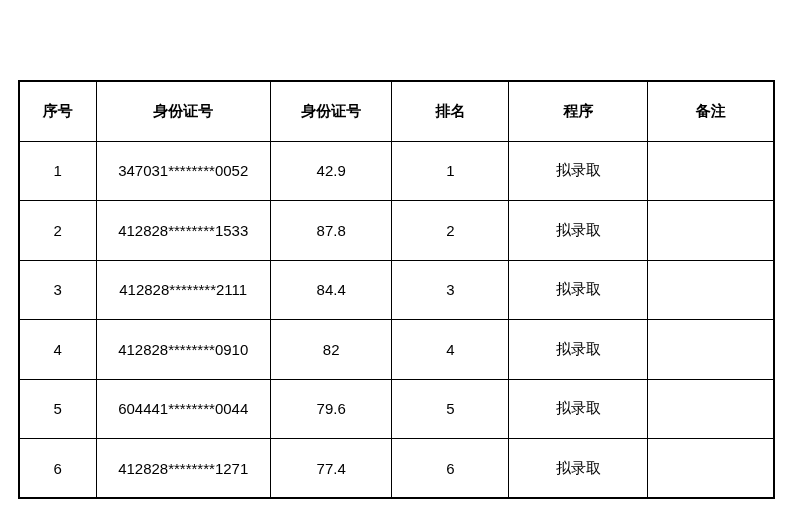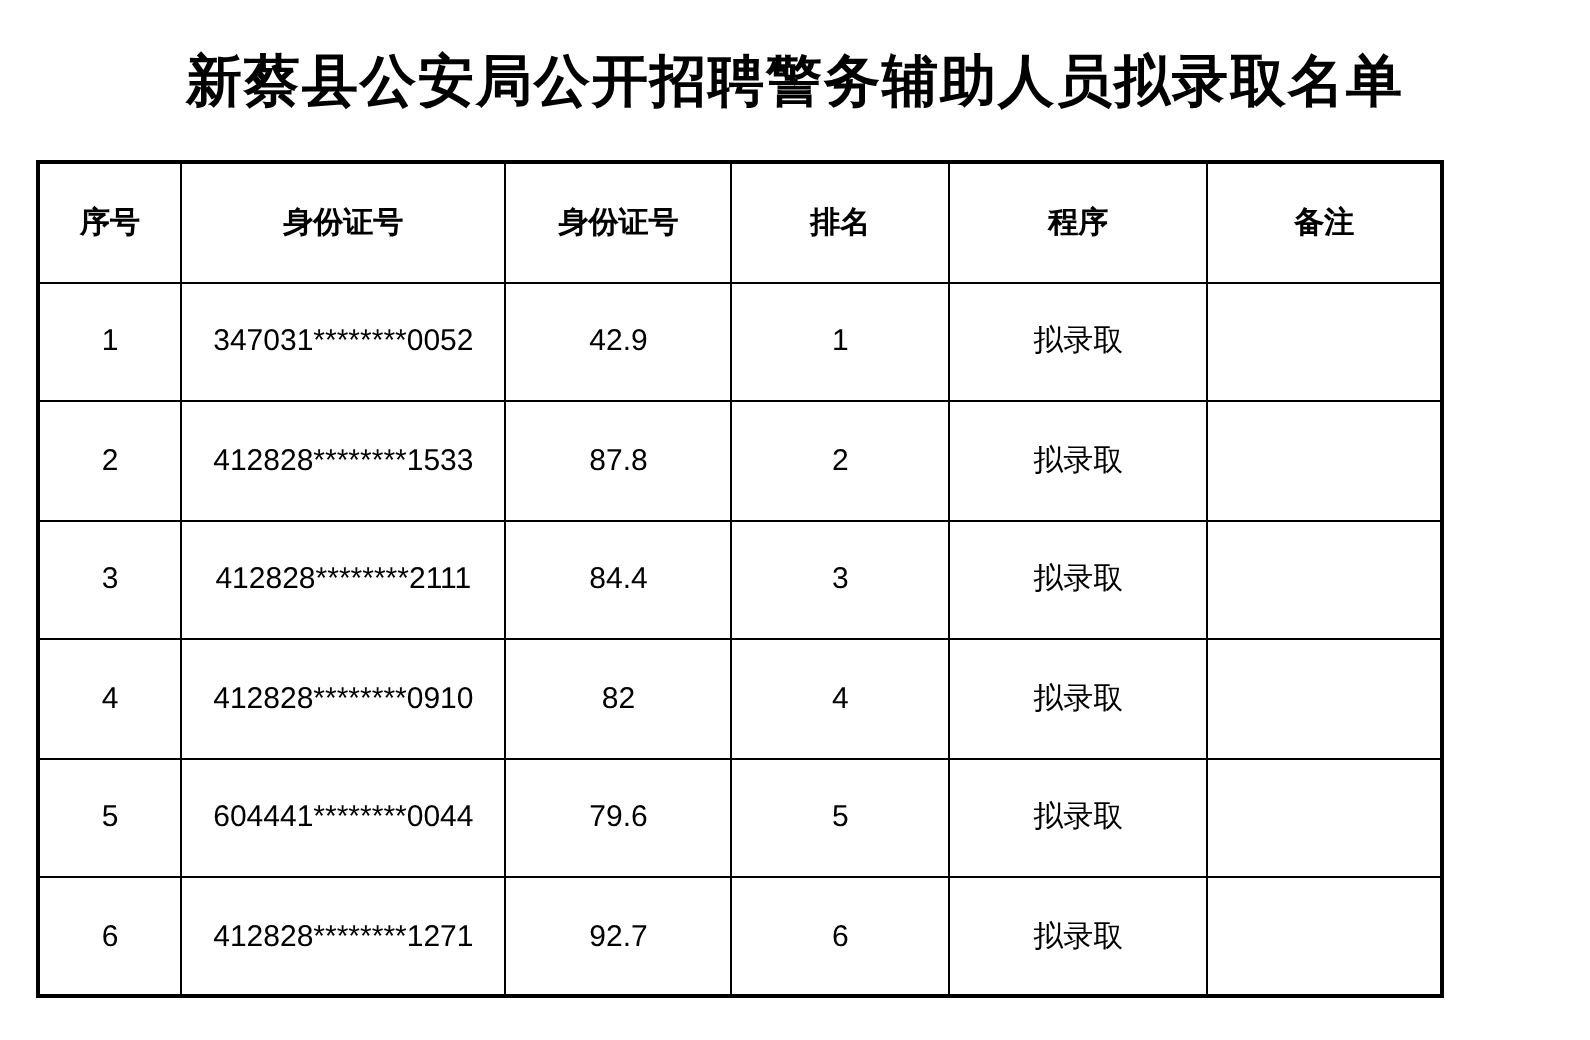"新蔡县公安局公开招聘警务辅助人员拟录取名单" div.doc-title { html: <div>新蔡县公安局公开招聘警务辅助人员拟录取名单</div> -> none }
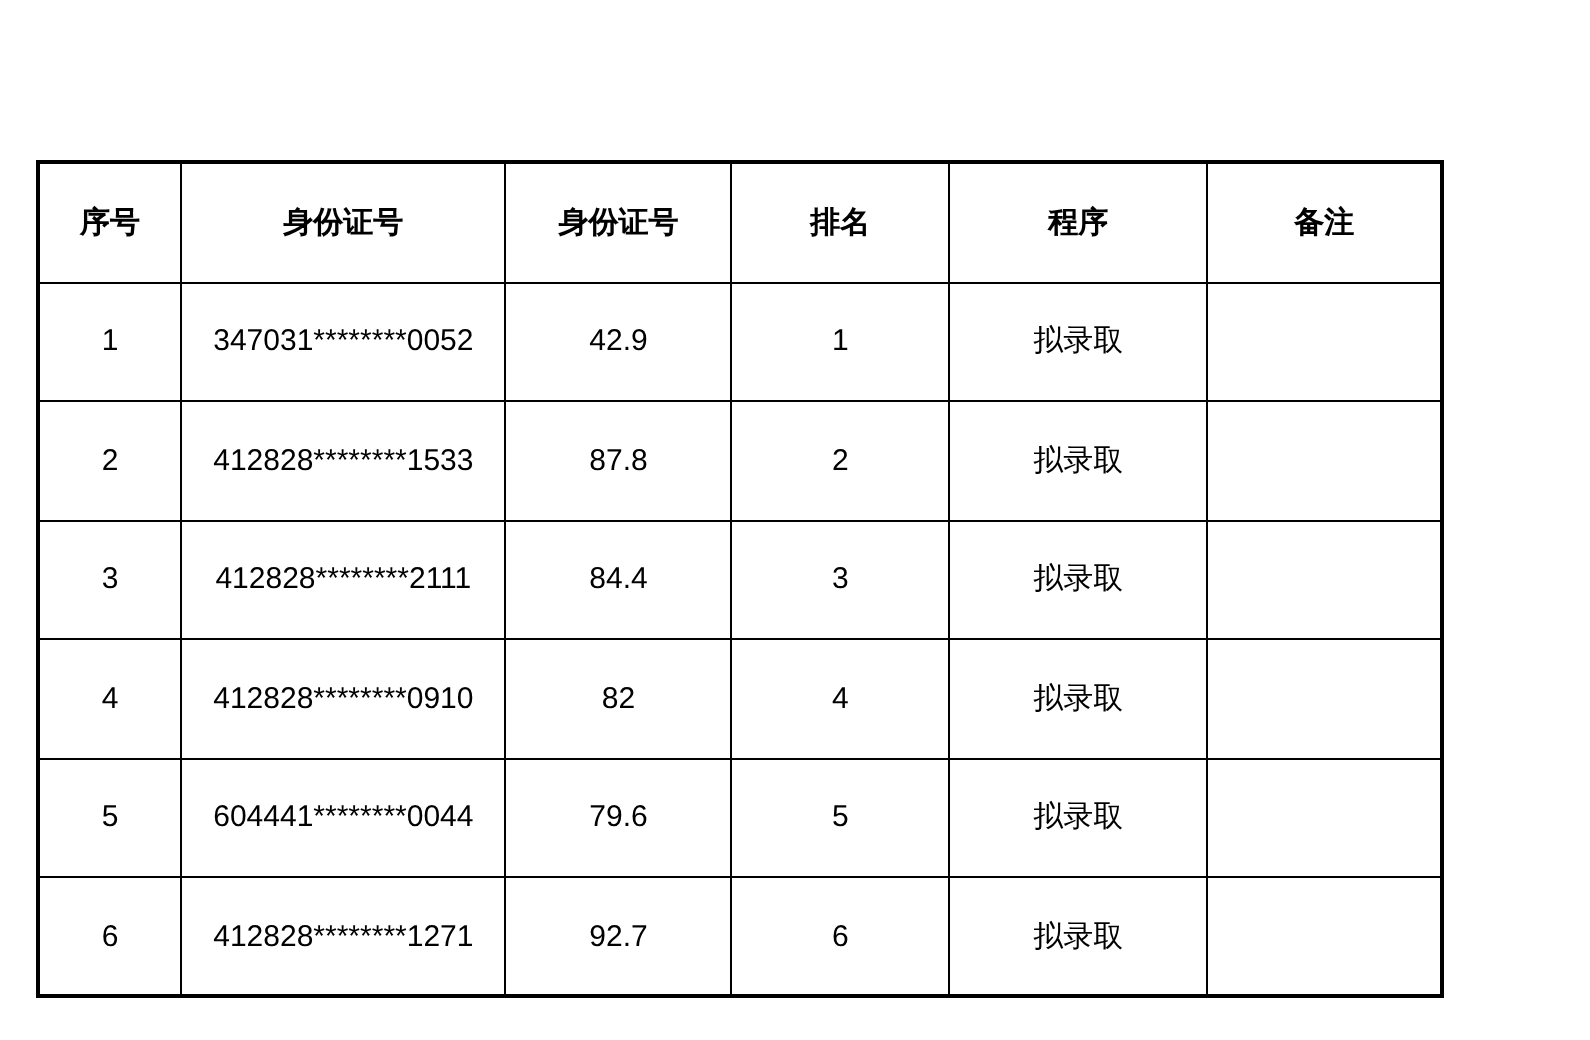"序号" table.admission { width: 704px -> 757px }
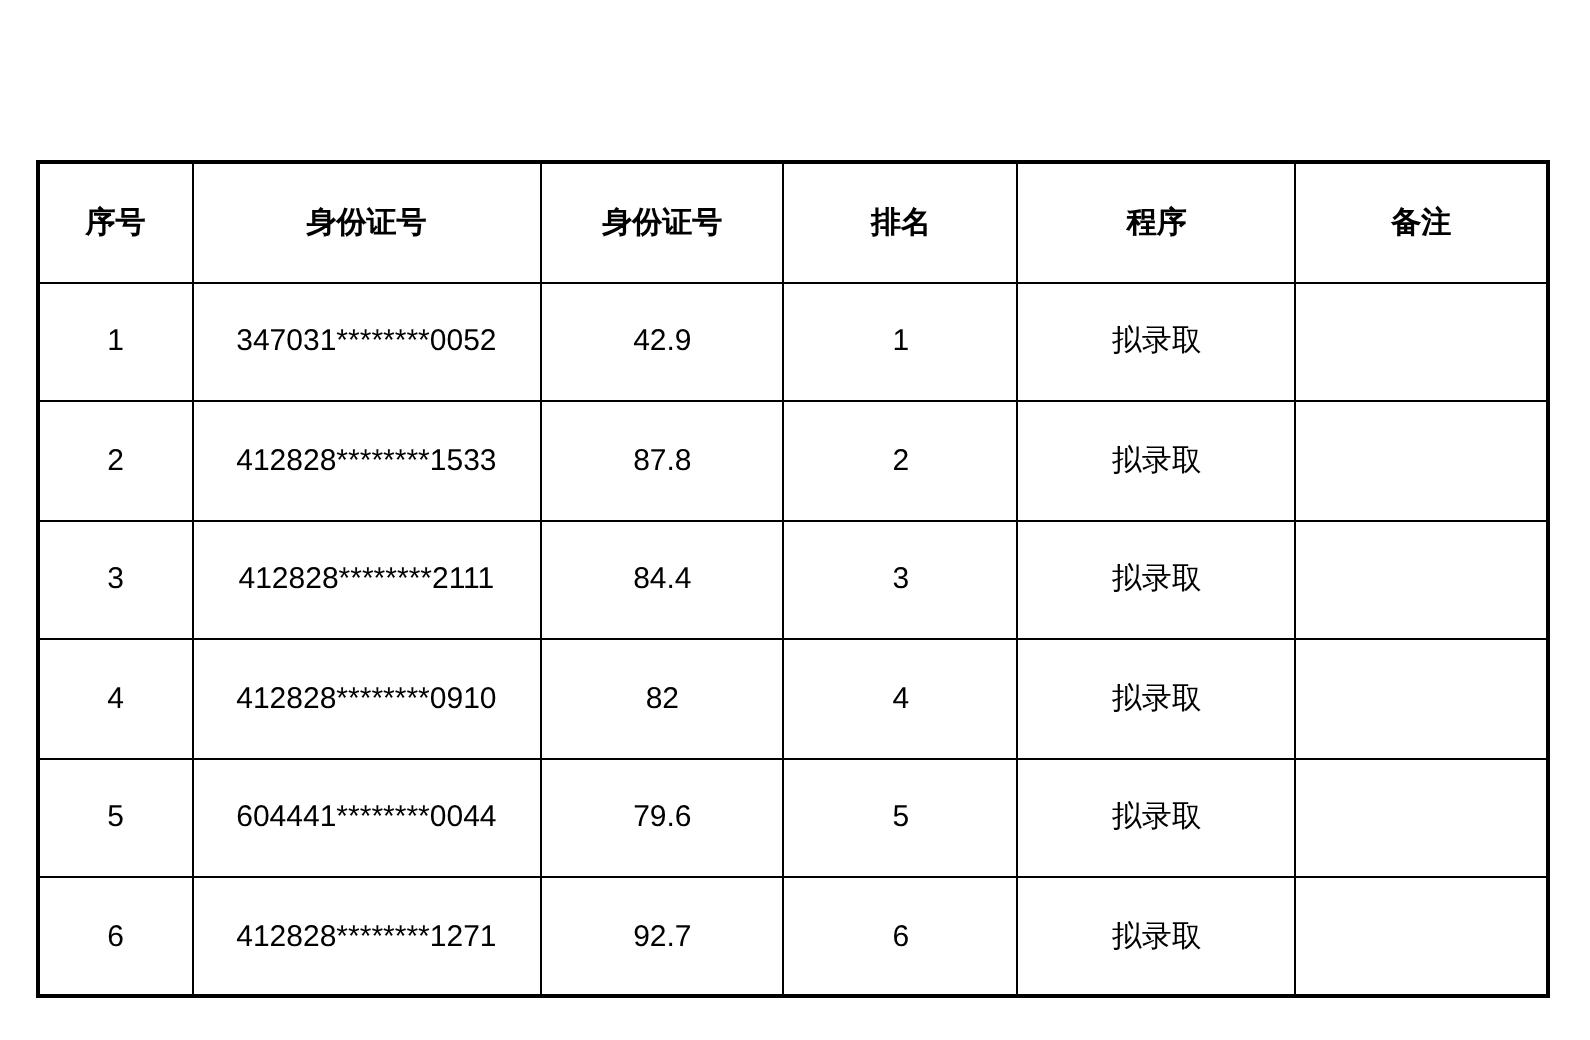"92.7" td { text: 92.7 -> 77.4 }
